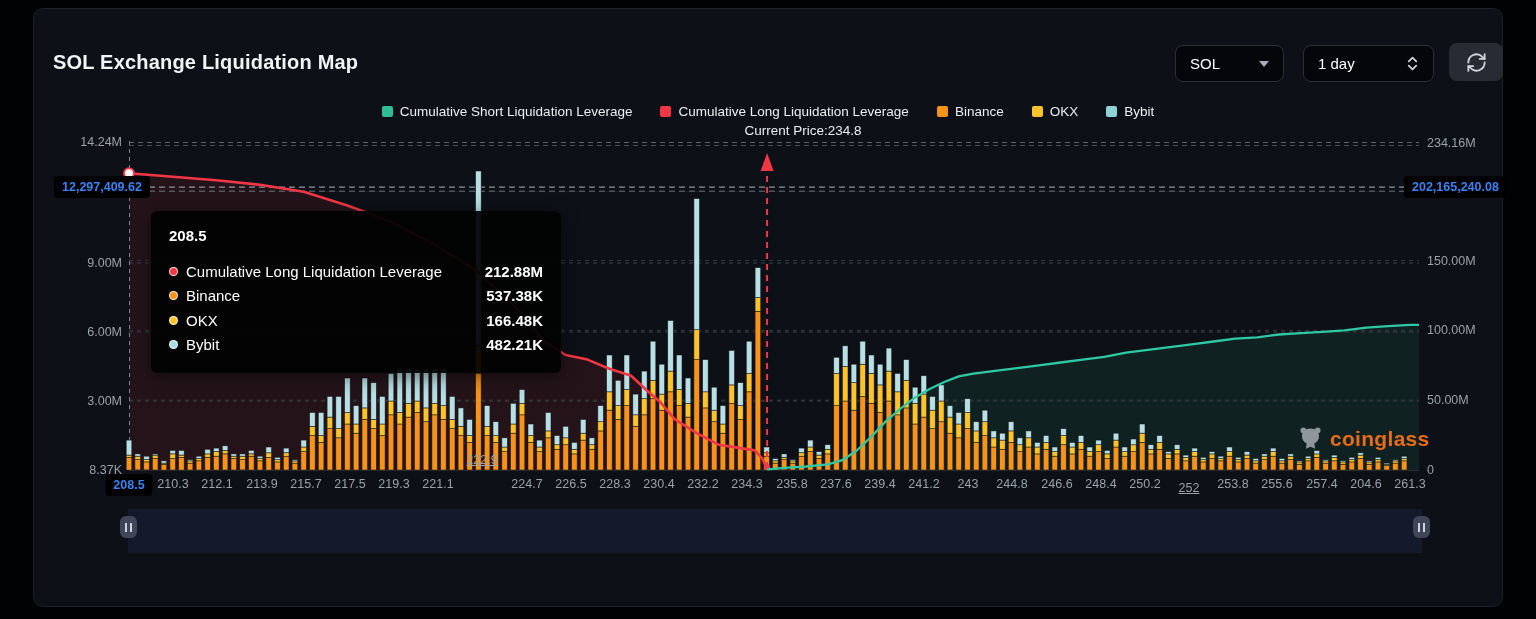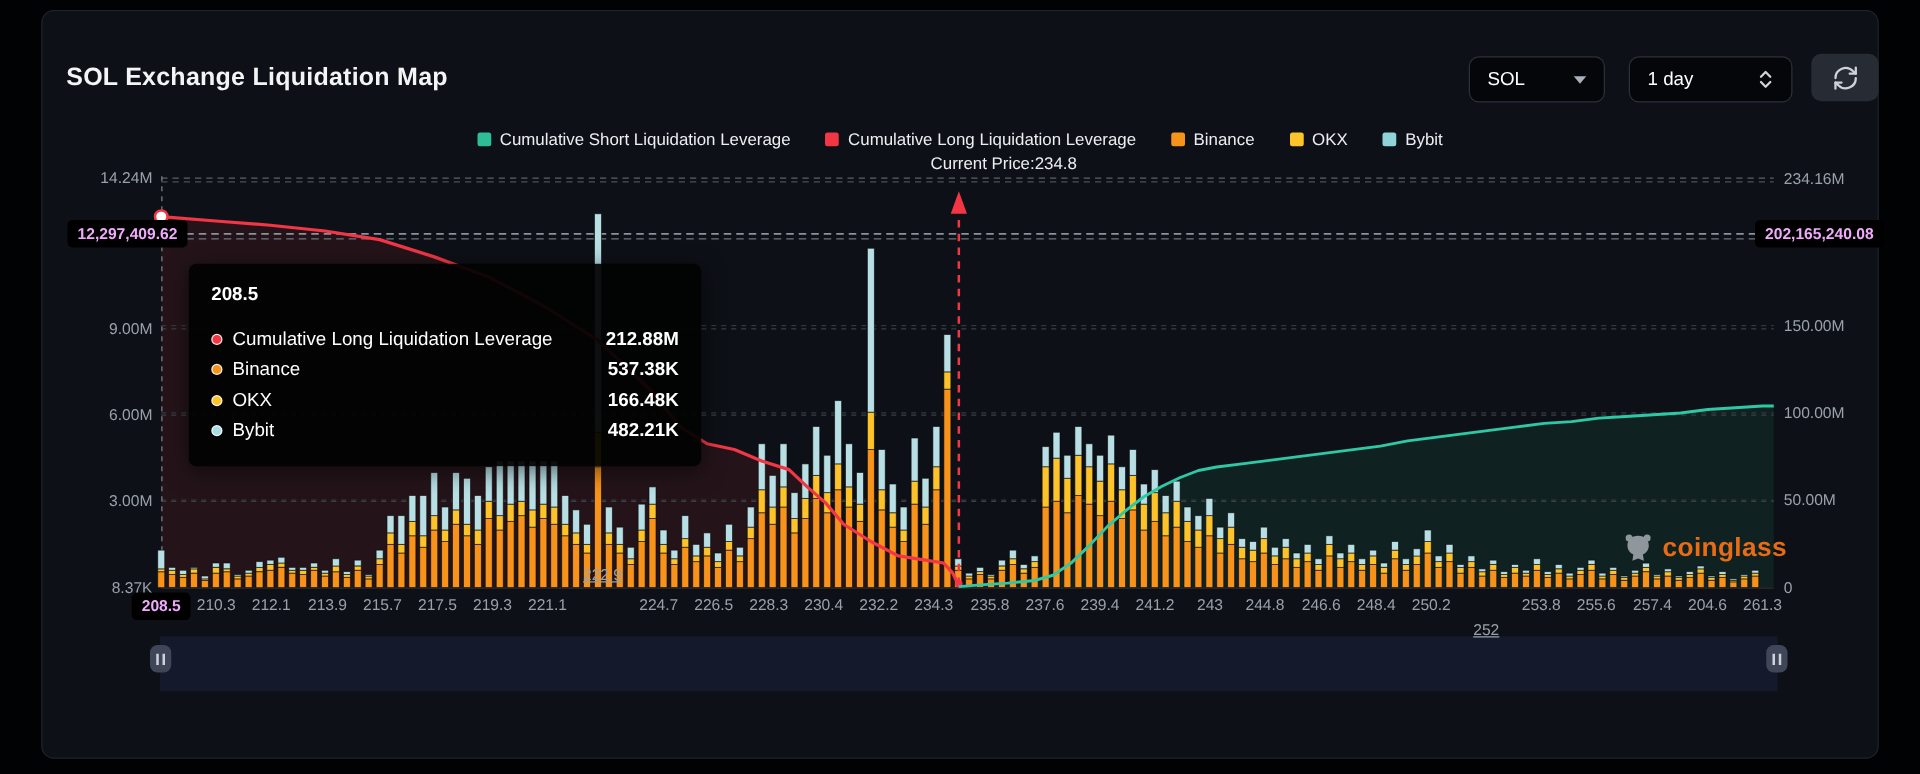"12,297,409.62" .badge { color: #f0abfc -> #3b82f6 }
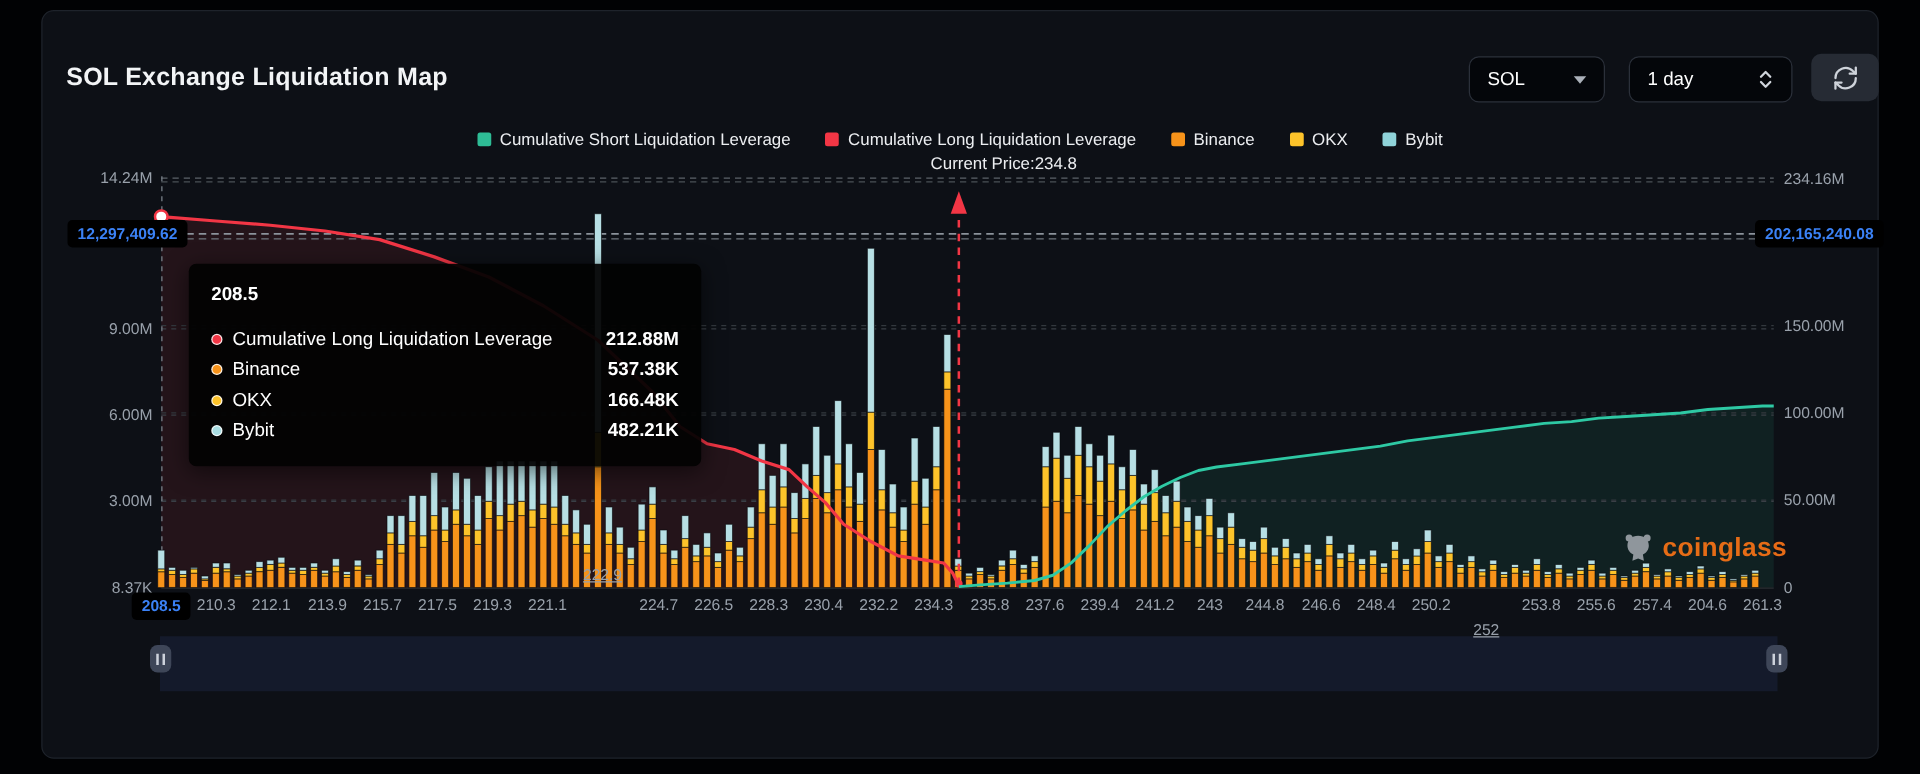"252" div.ax-label { top: 488px -> 472px }
